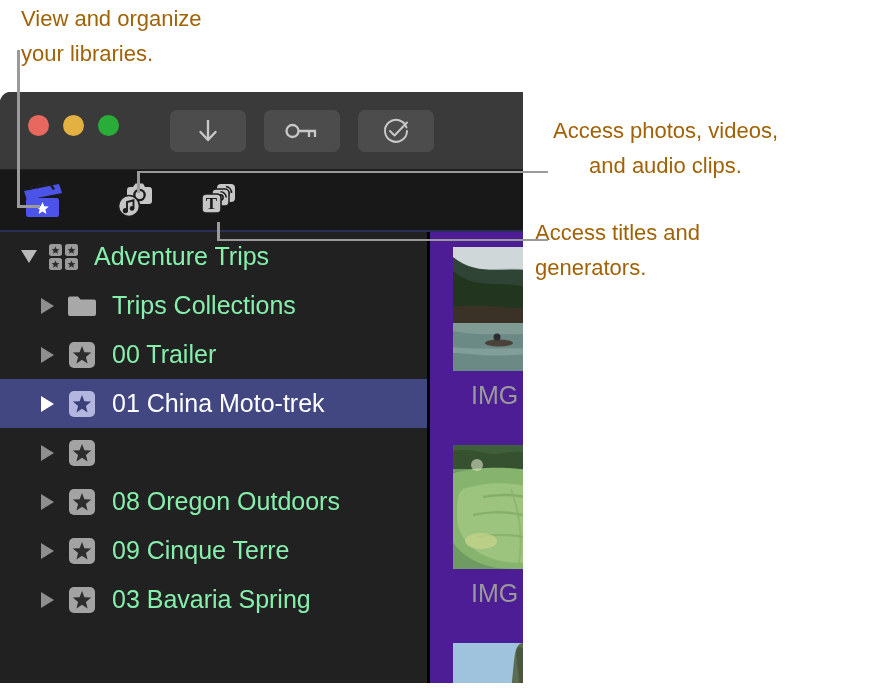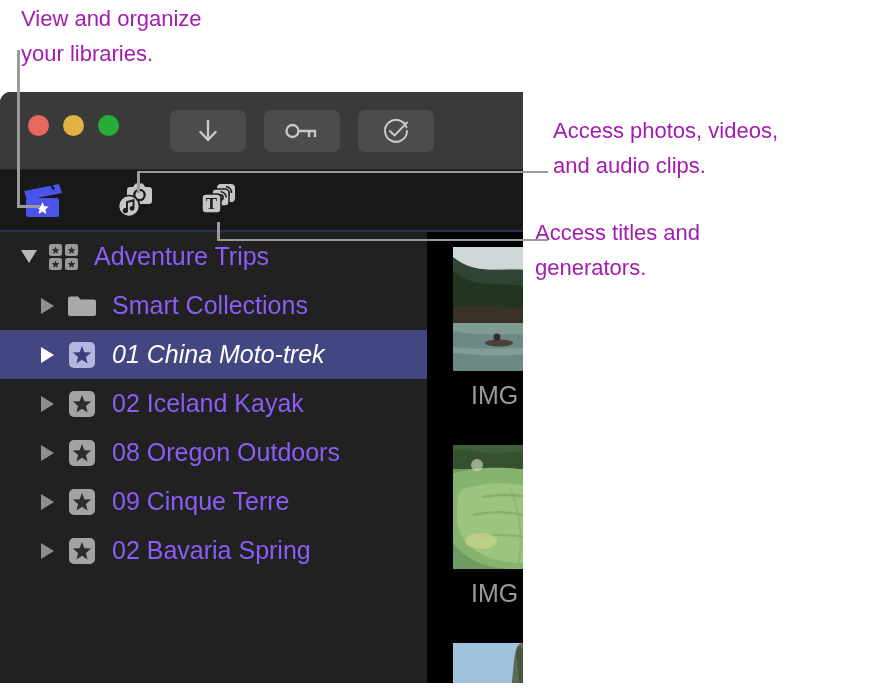"View and organize" .callout { color: #a21caf -> #a16207 }
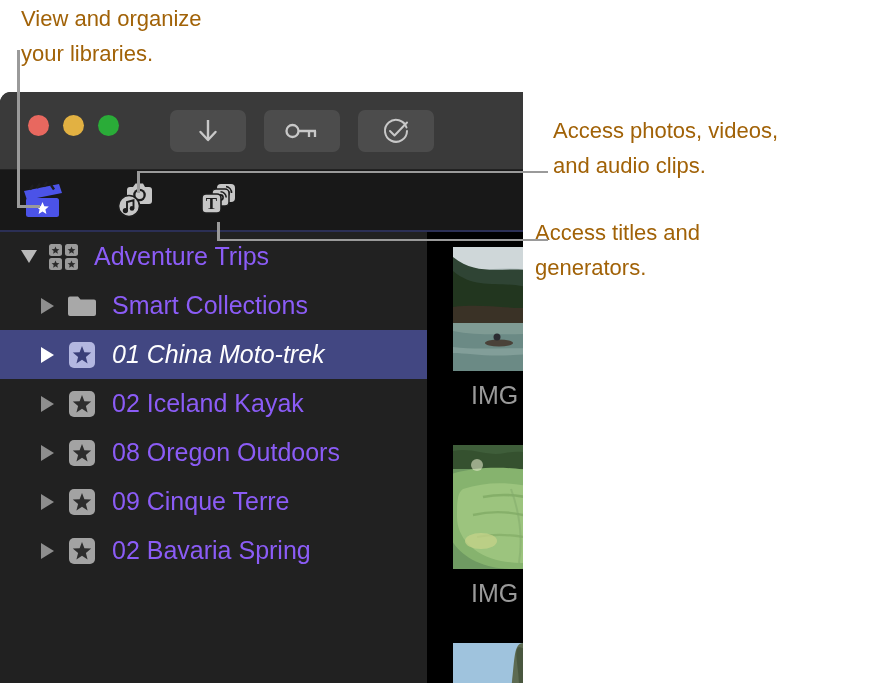"Access photos, videos," #callout-media { text-align: none -> center }
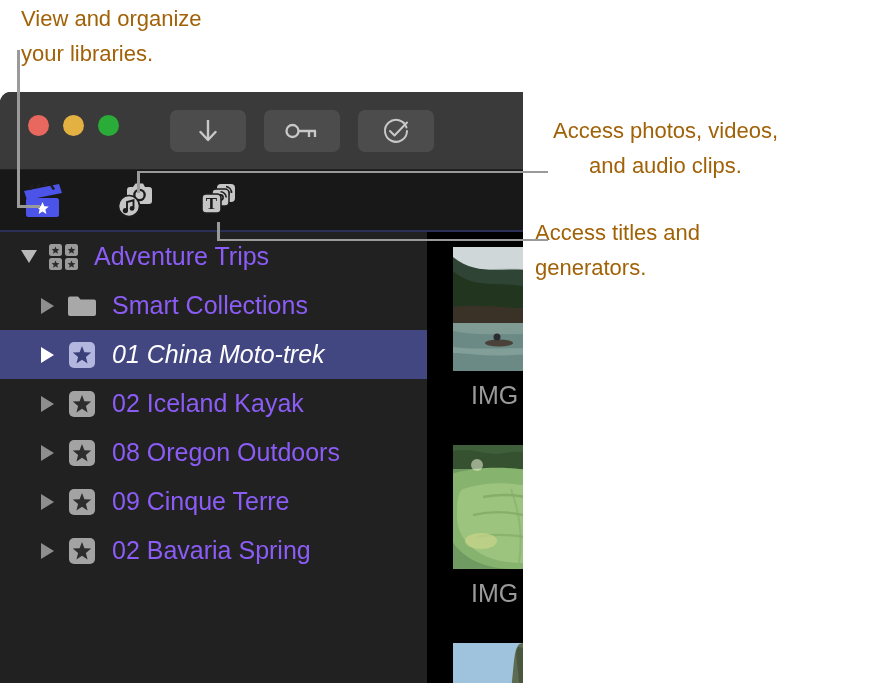"Adventure Trips" .row { color: #8b5cf6 -> #86efac }
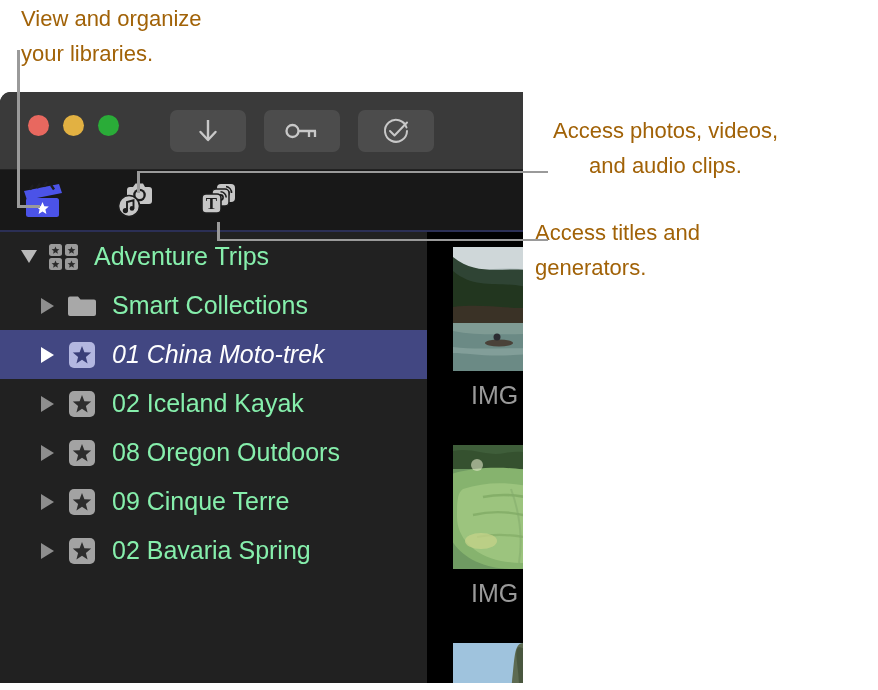"Smart Collections" span.row-label { text: Smart -> Trips }
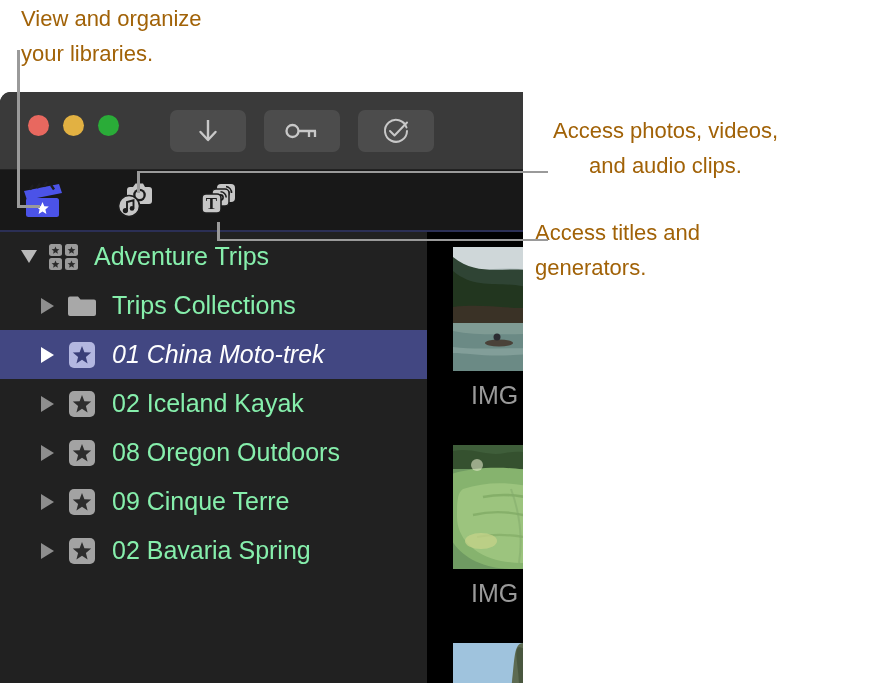"00 Trailer" div.row { html: none -> <div> <span> <span></span> </span> <span> <svg> <rect></rect> <polygon></polygon> </svg> </span> <span>00 Trailer</span> </div> }
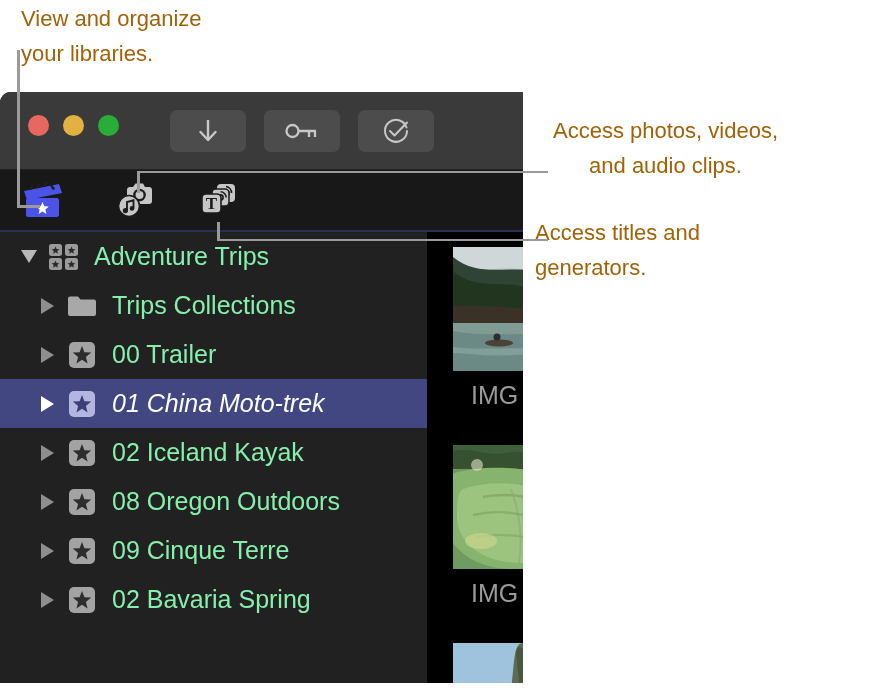"01 China Moto-trek" .row.selected { font-style: italic -> none }
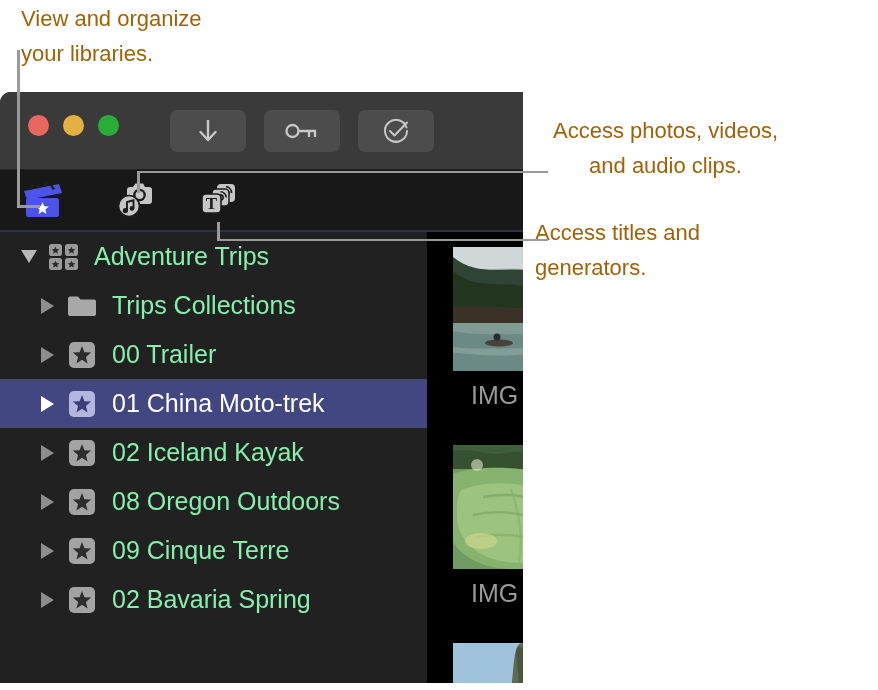"IMG" #browser { background: #000000 -> #4c1d95 }
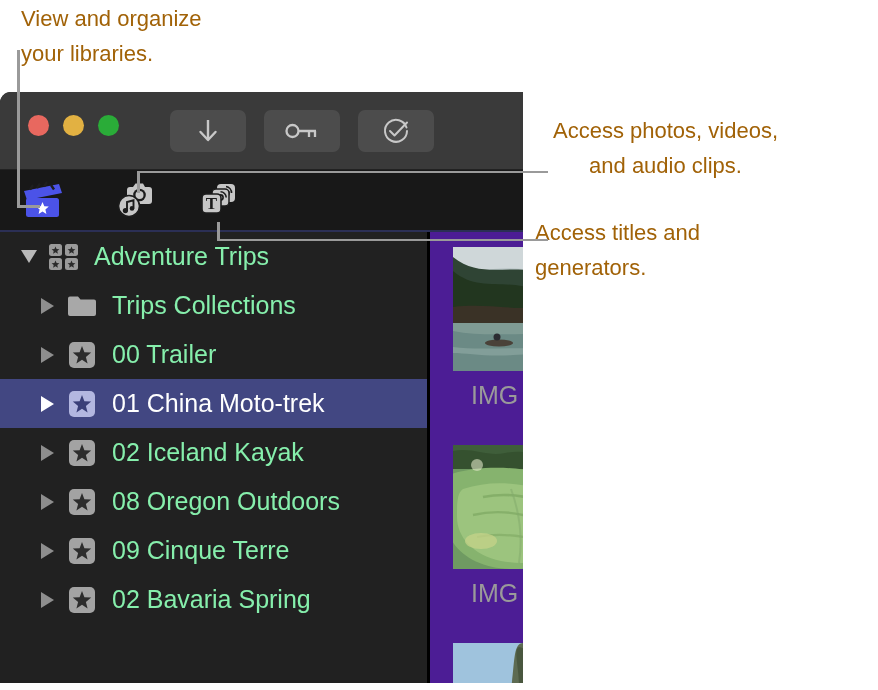"02 Iceland Kayak" span.row-label { html: <span>02 Iceland Kayak</span> -> none }
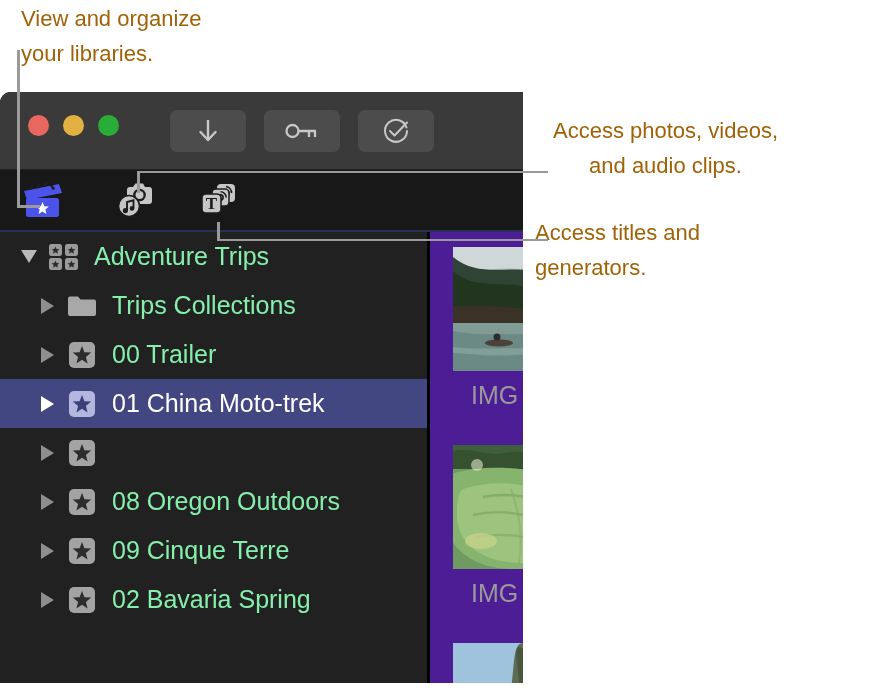"02 Bavaria Spring" span.row-label { text: 02 -> 03 }
